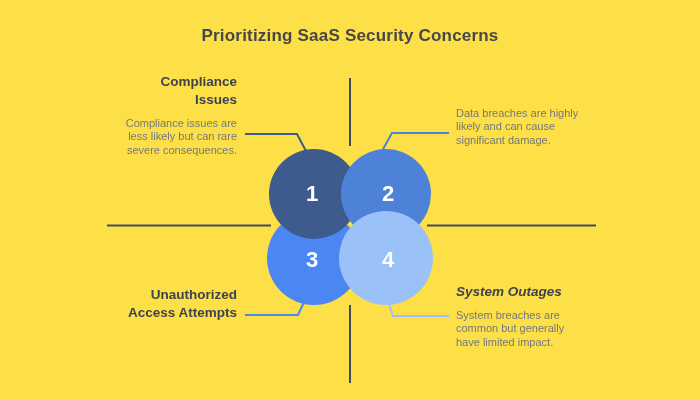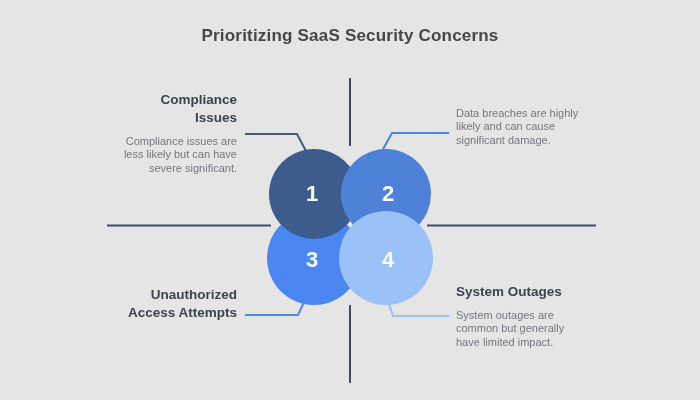"Prioritizing SaaS Security Concerns" .canvas { background: #e5e5e5 -> #fde047 }
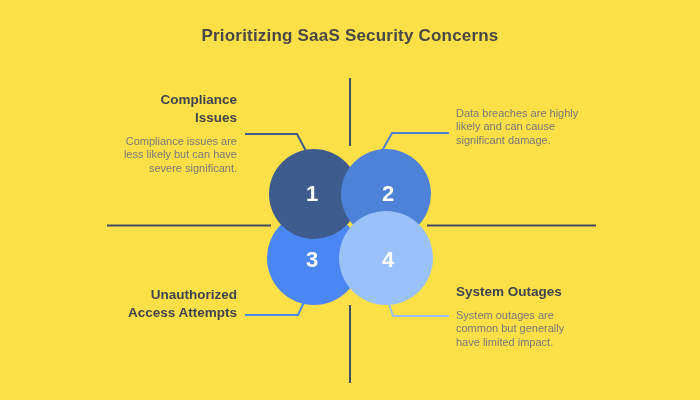"Compliance Issues" .tl { top: 91px -> 73px }
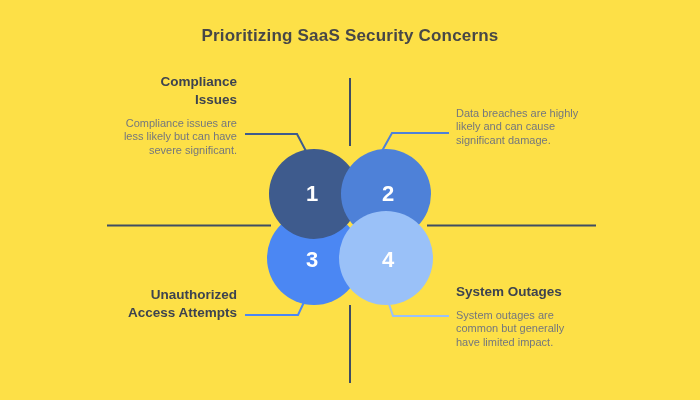"Compliance issues are less likely" div.desc { text: have severe significant -> rare severe consequences }
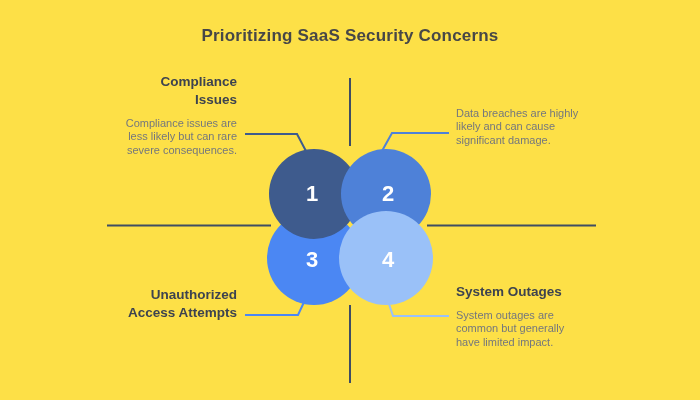"System Outages" .br .heading { font-style: none -> italic }
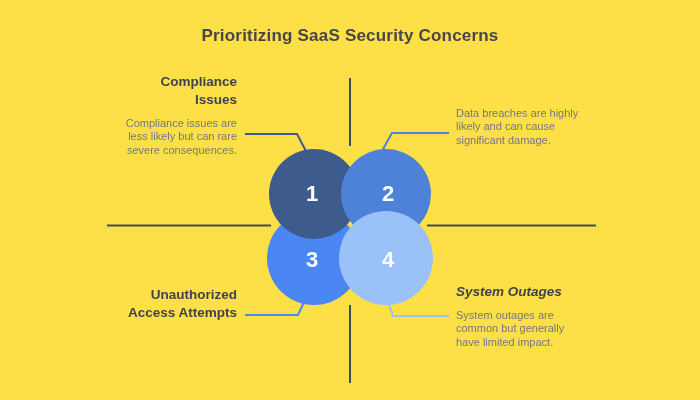"System outages are common but" div.desc { text: outages -> breaches }
